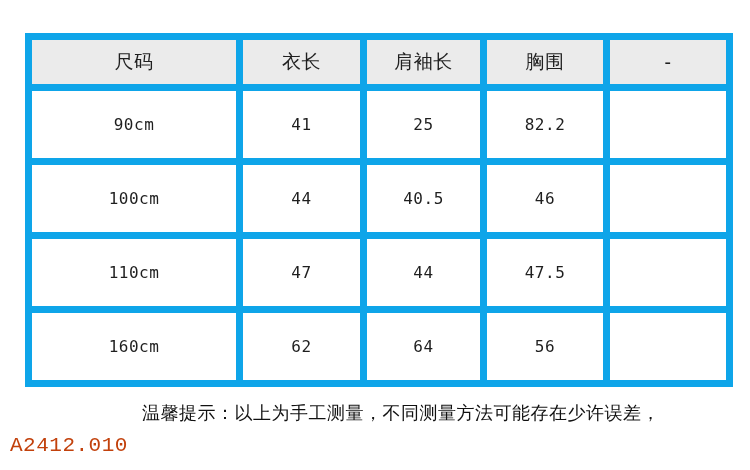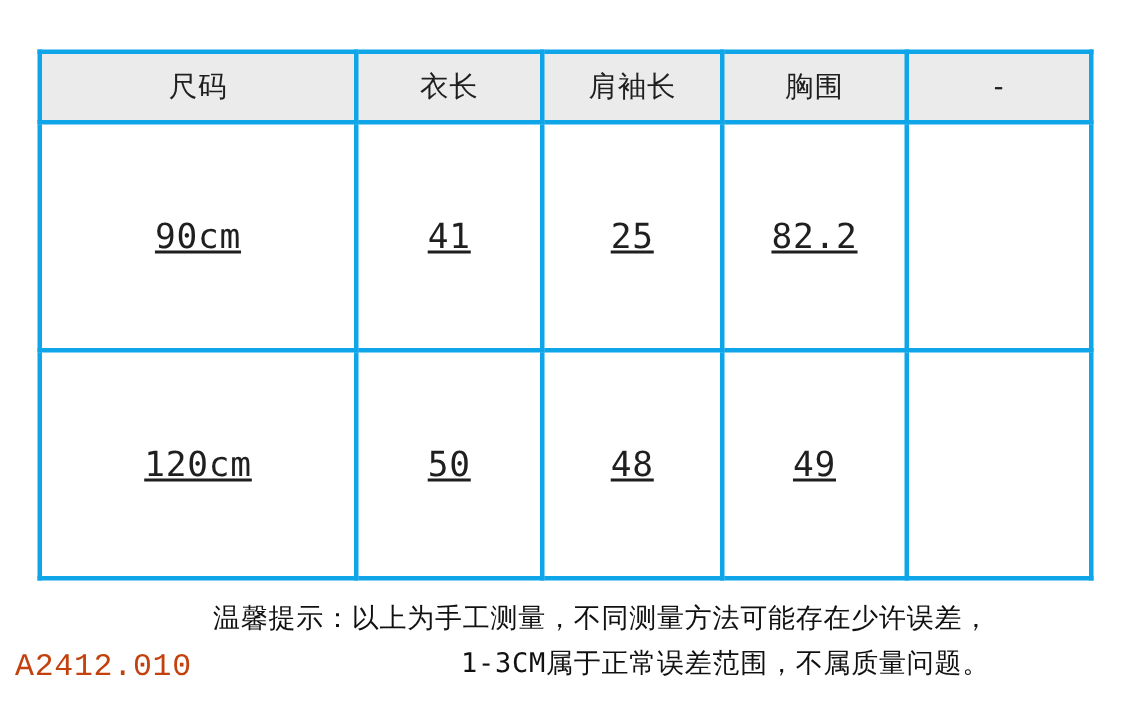"尺码" table.size-chart th, table.size-chart td { border: 3px solid #0ea5e9 -> 7px solid #0ea5e9 }
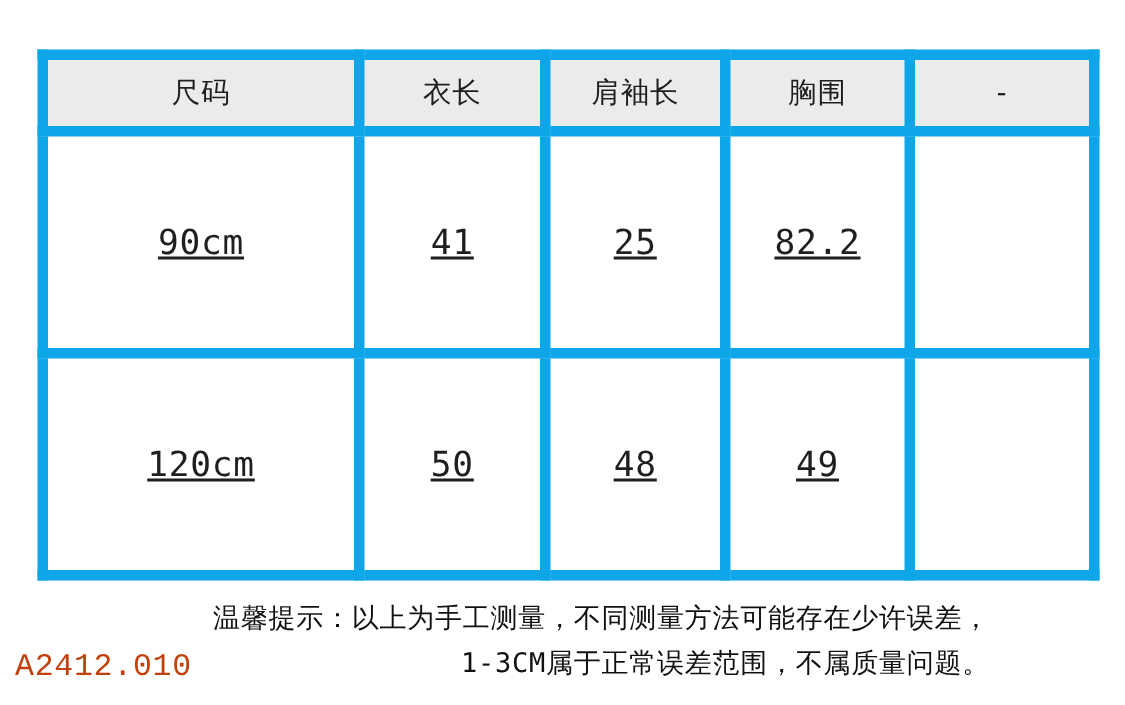"90cm" table.size-chart tbody td { font-size: 23px -> 16px; text-decoration: underline -> none }
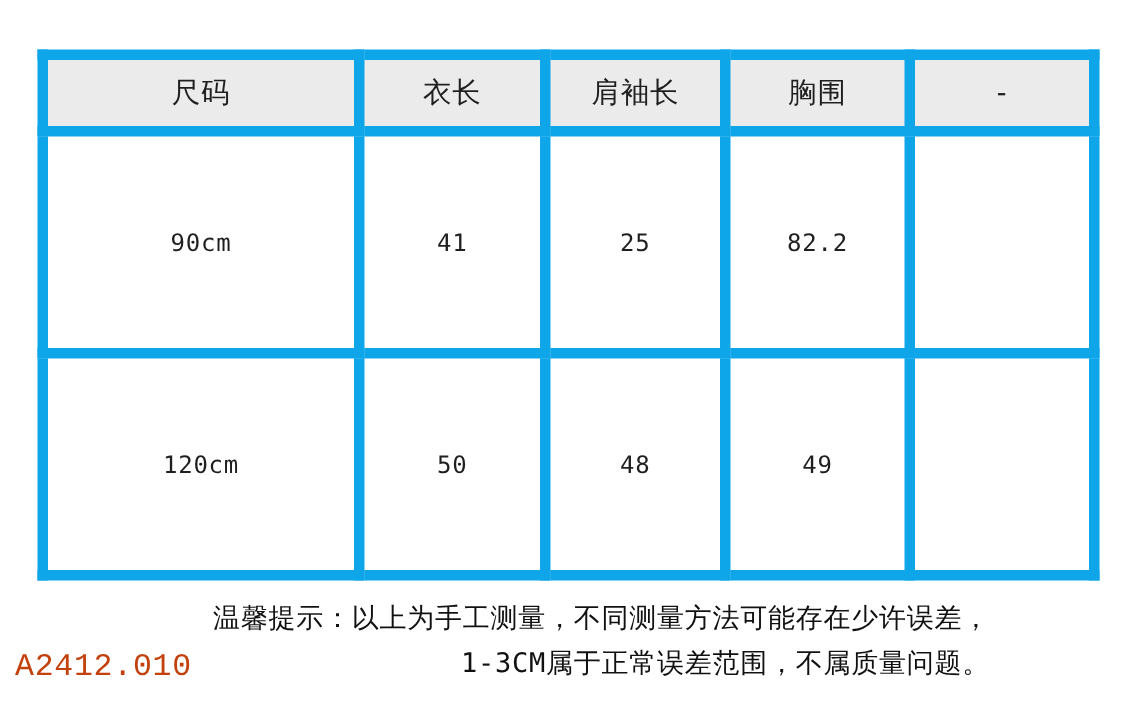"100cm" tr { html: none -> <tr> <td>100cm</td> <td>44</td> <td>40.5</td> <td>46</td> <td></td> </tr> }
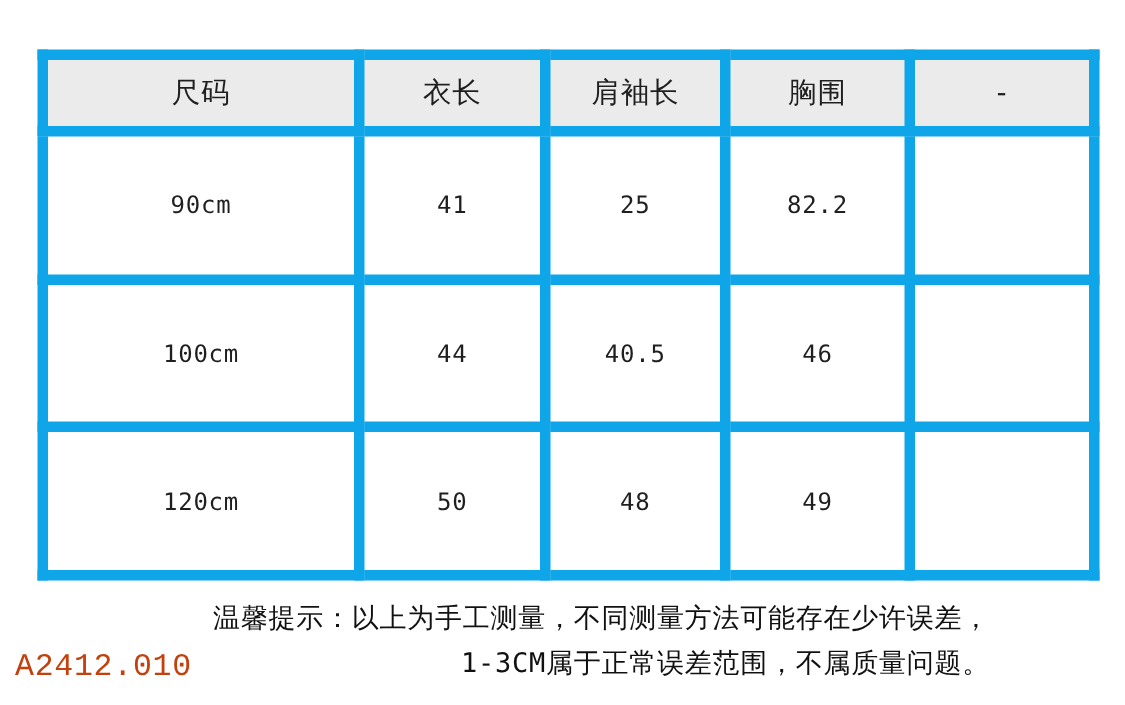"110cm" tr { html: none -> <tr> <td>110cm</td> <td>47</td> <td>44</td> <td>47.5</td> <td></td> </tr> }
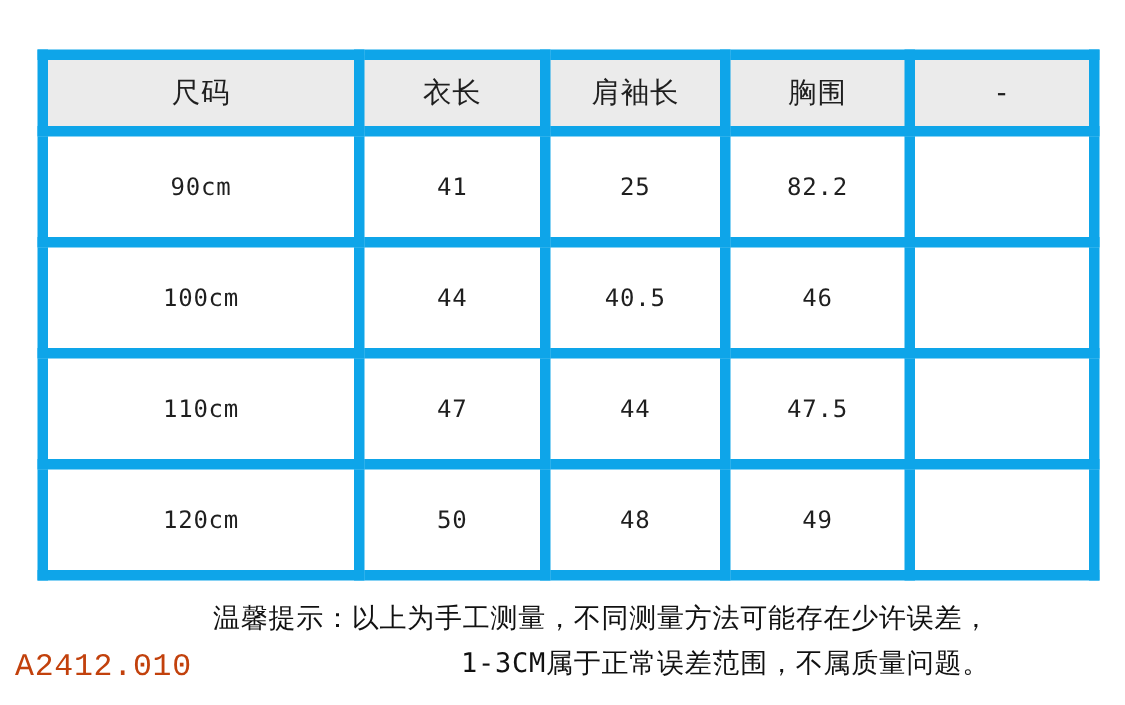"120cm" tr { html: <tr> <td>120cm</td> <td>50</td> <td>48</td> <td>49</td> <td></td> </tr> -> none }
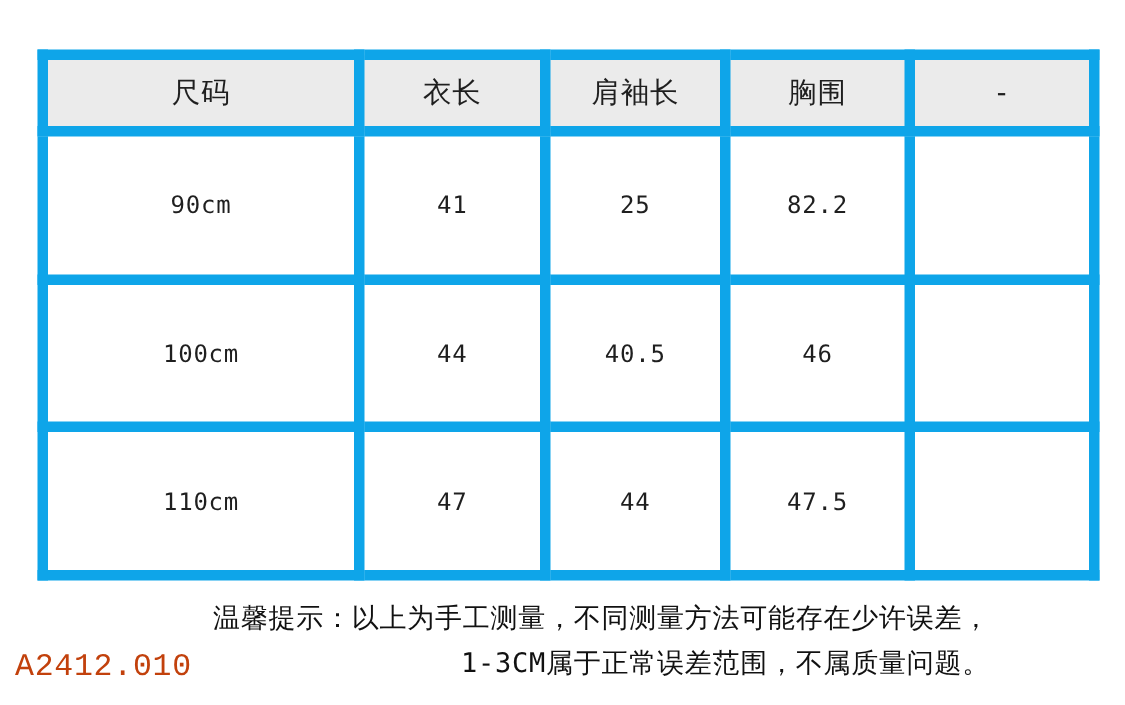"160cm" tr { html: none -> <tr> <td>160cm</td> <td>62</td> <td>64</td> <td>56</td> <td></td> </tr> }
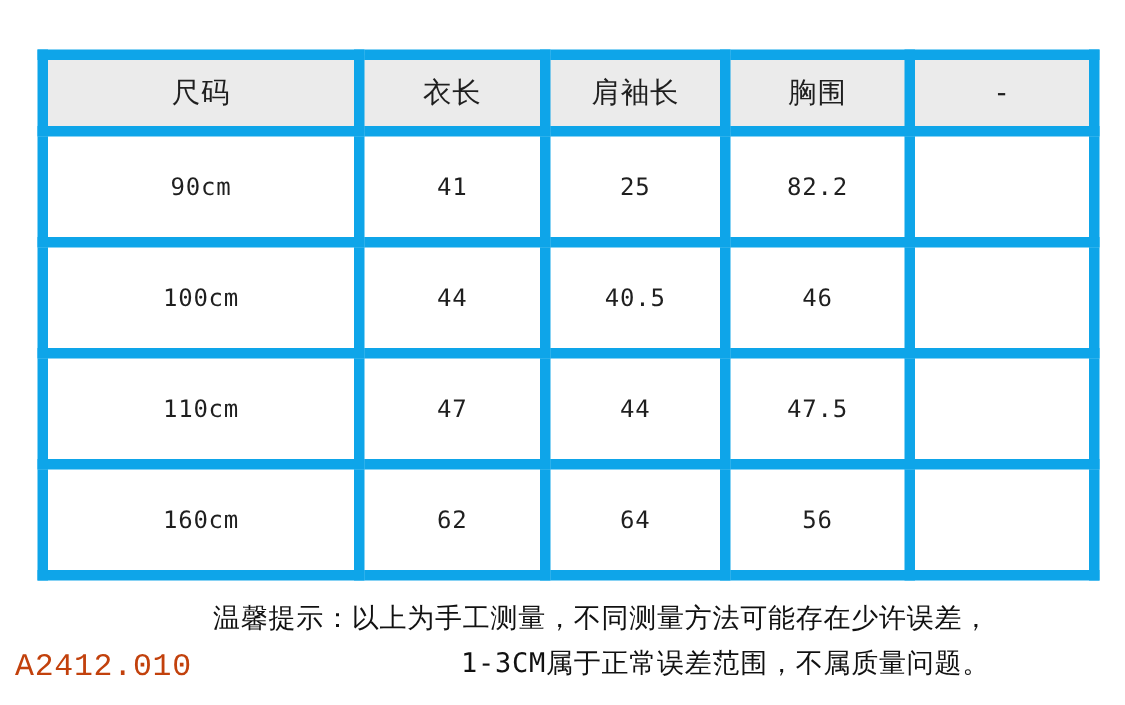"1-3CM属于正常误差范围，不属质量问题。" div { html: <div>1-3CM属于正常误差范围，不属质量问题。</div> -> none }
